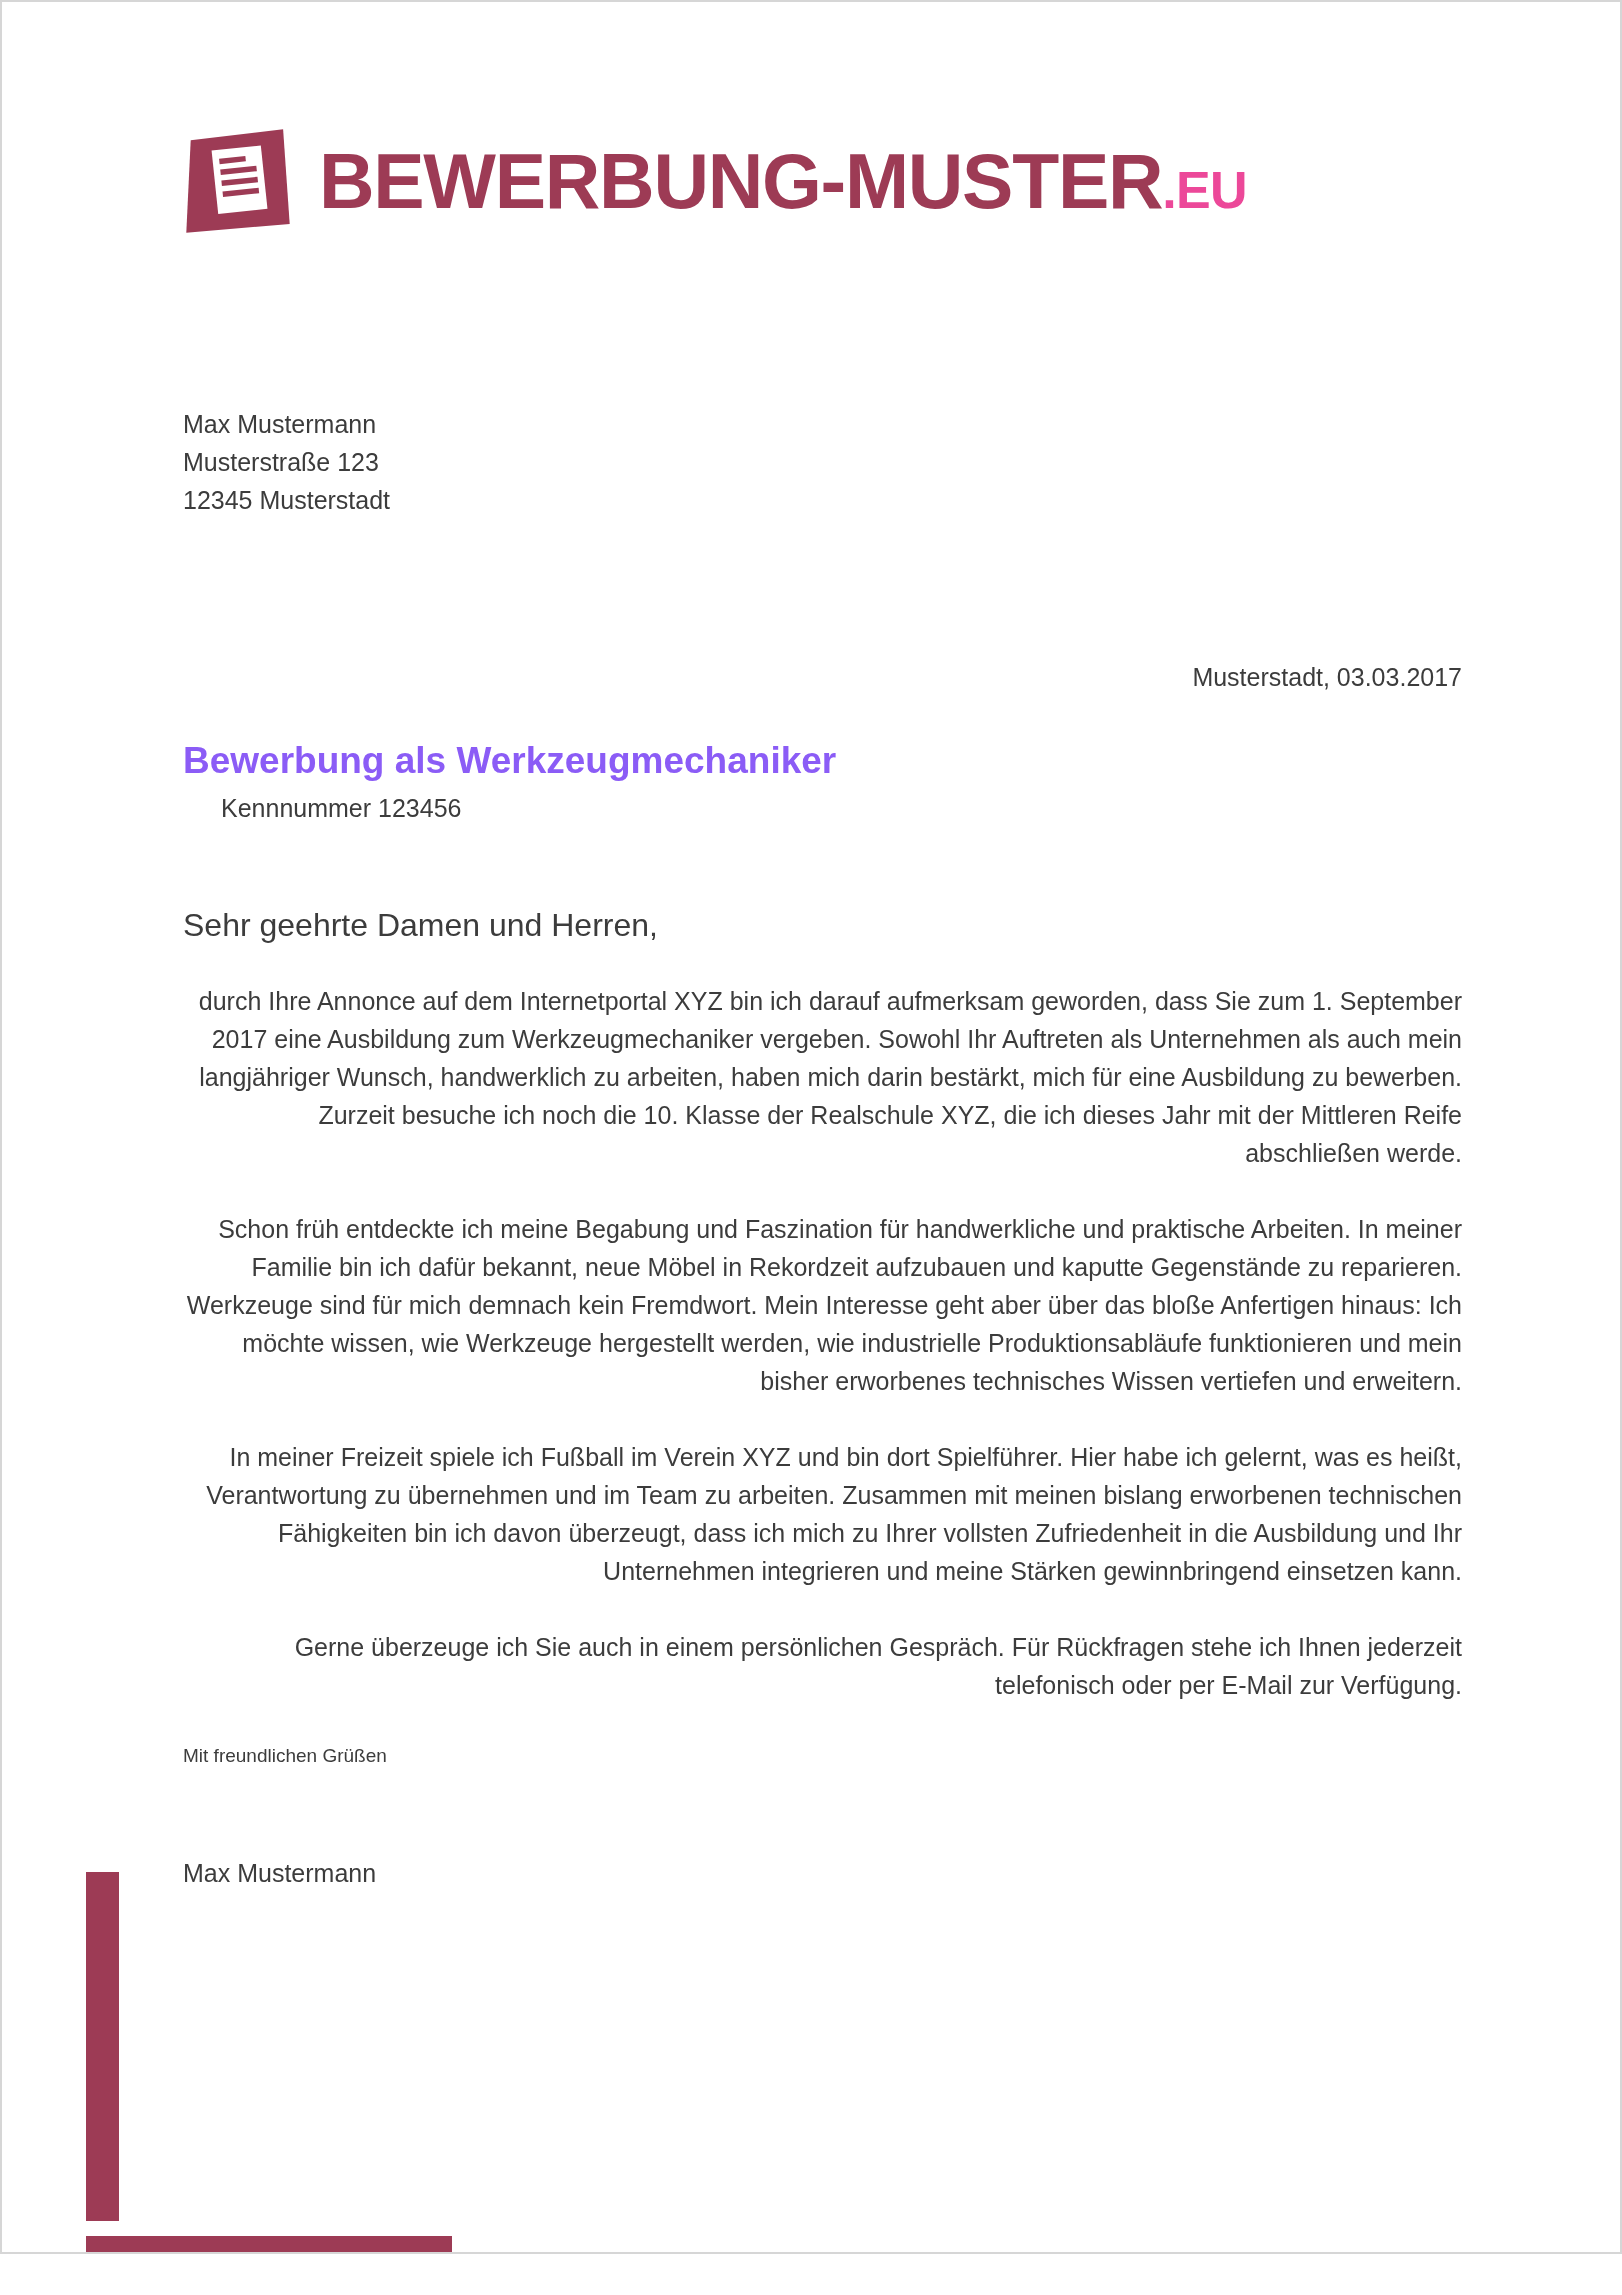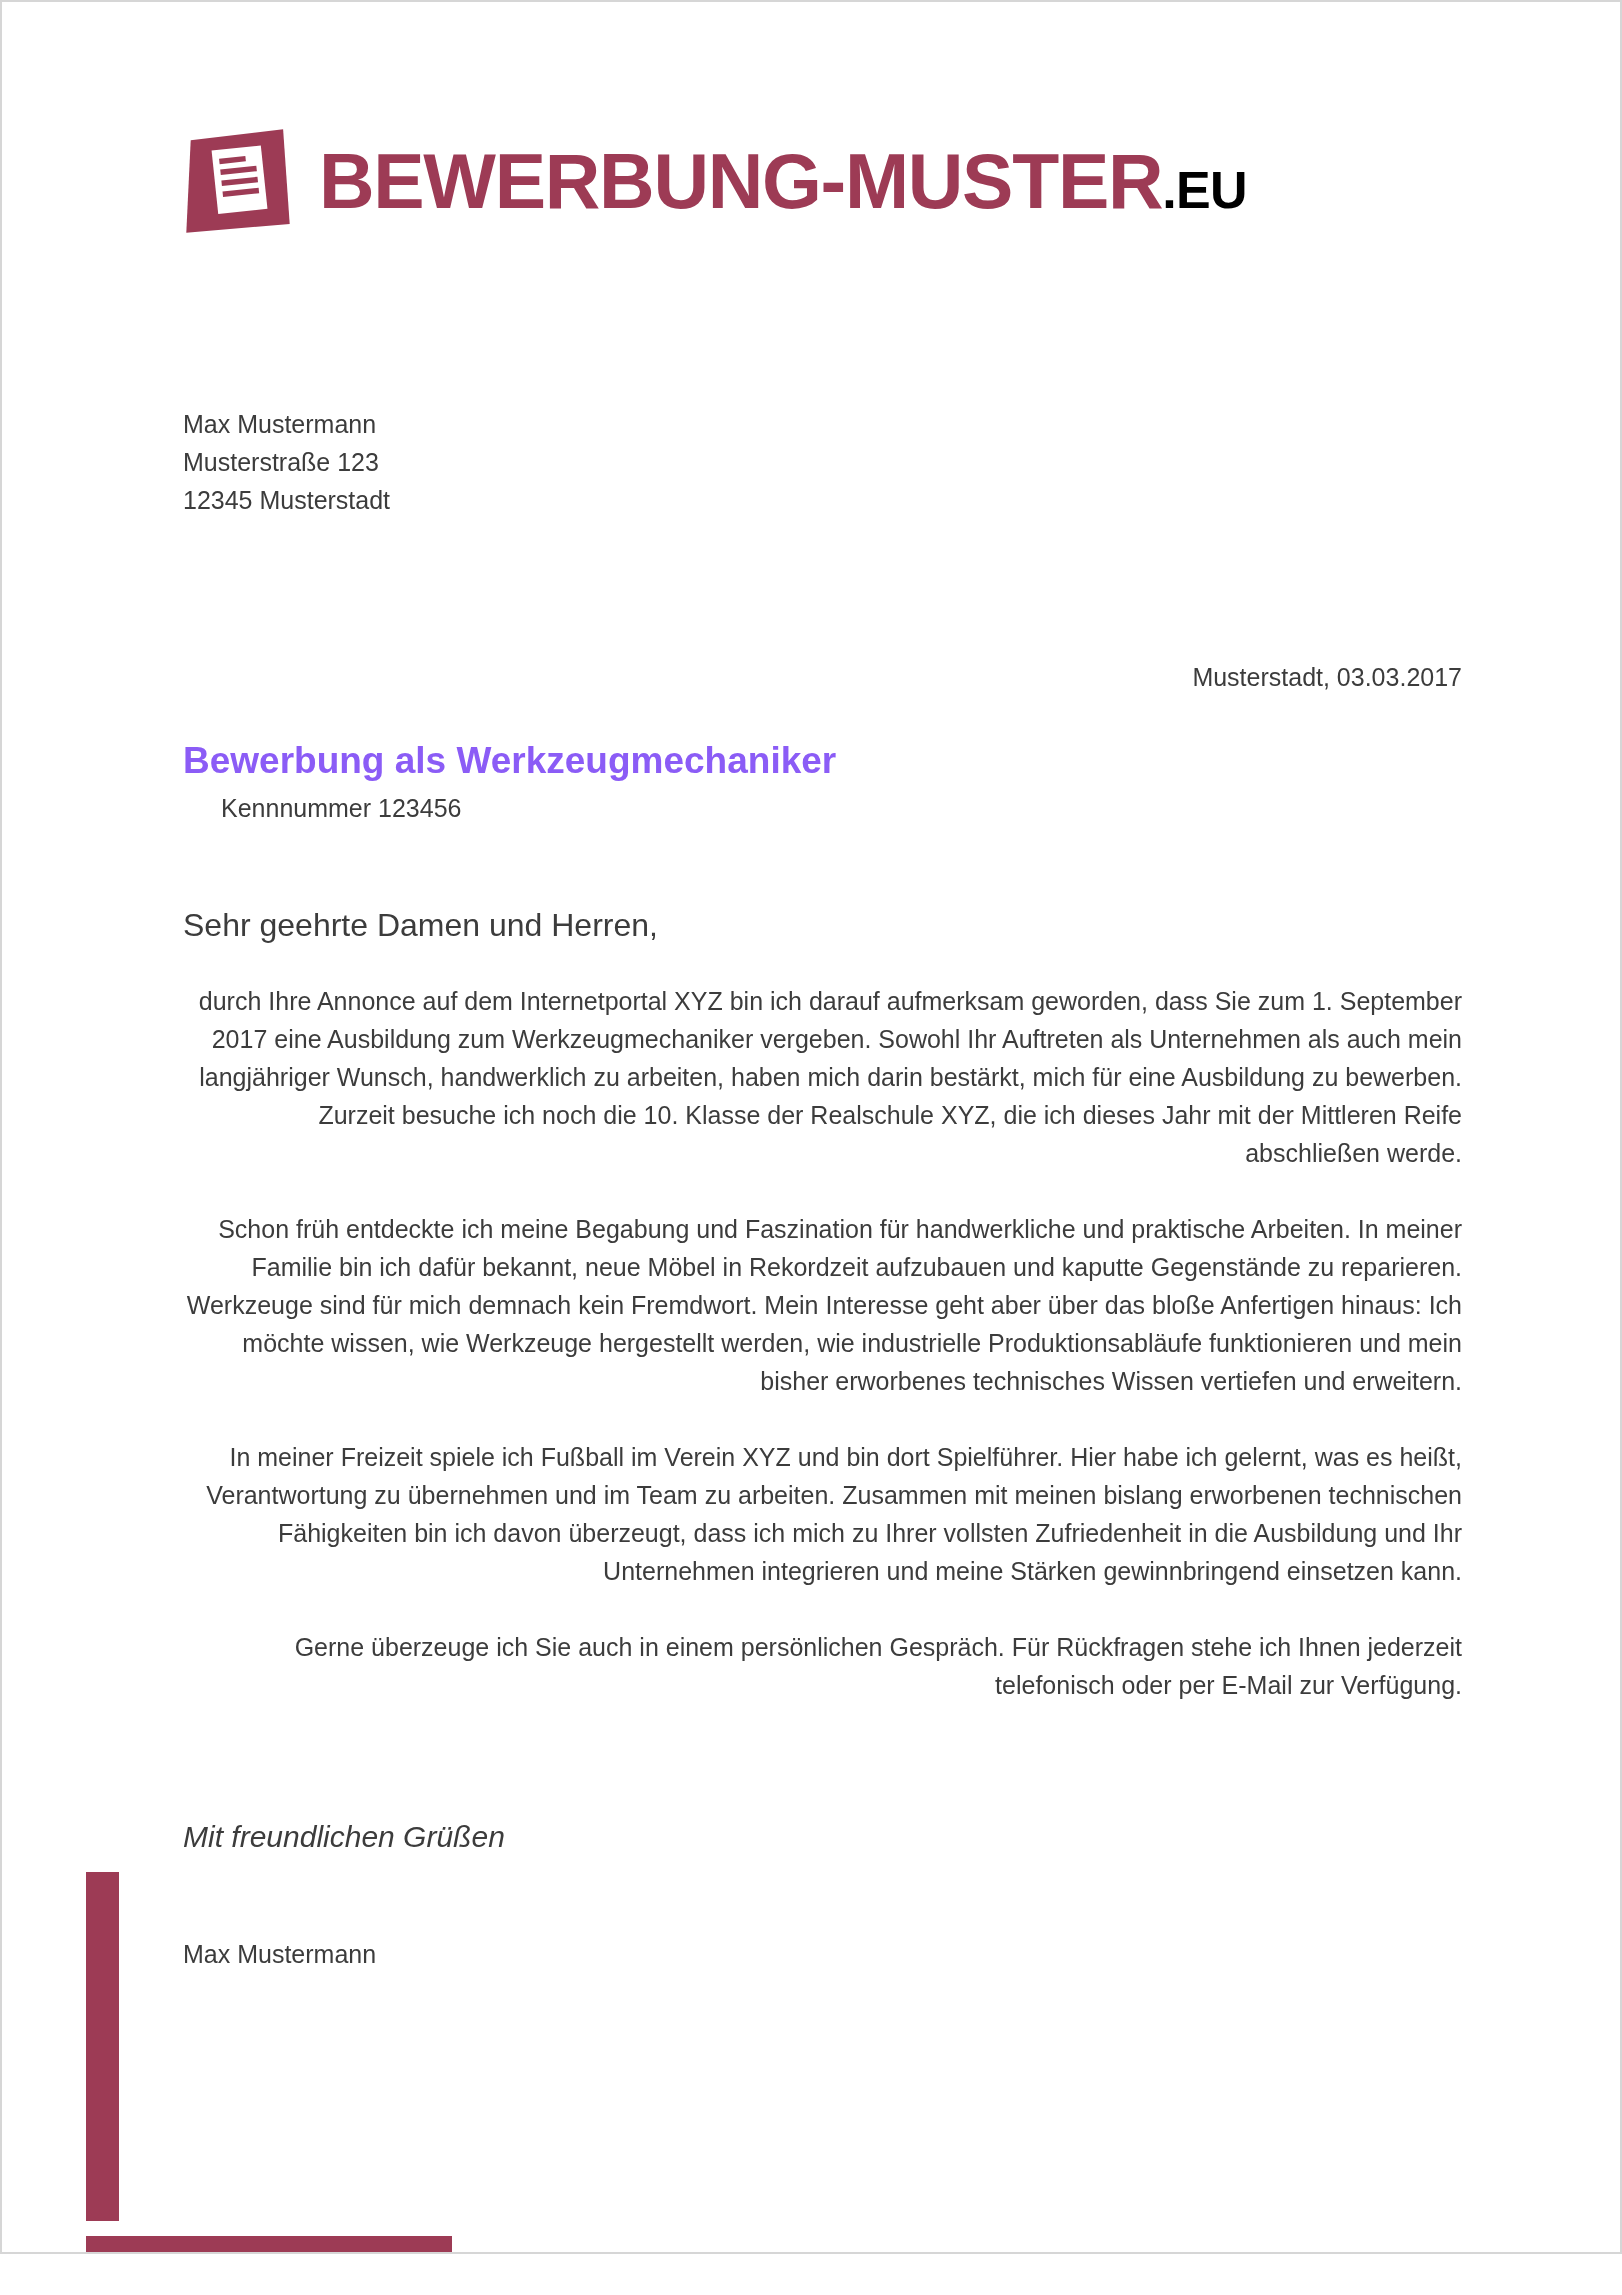".EU" .brand-tld { color: #000000 -> #ec4899 }
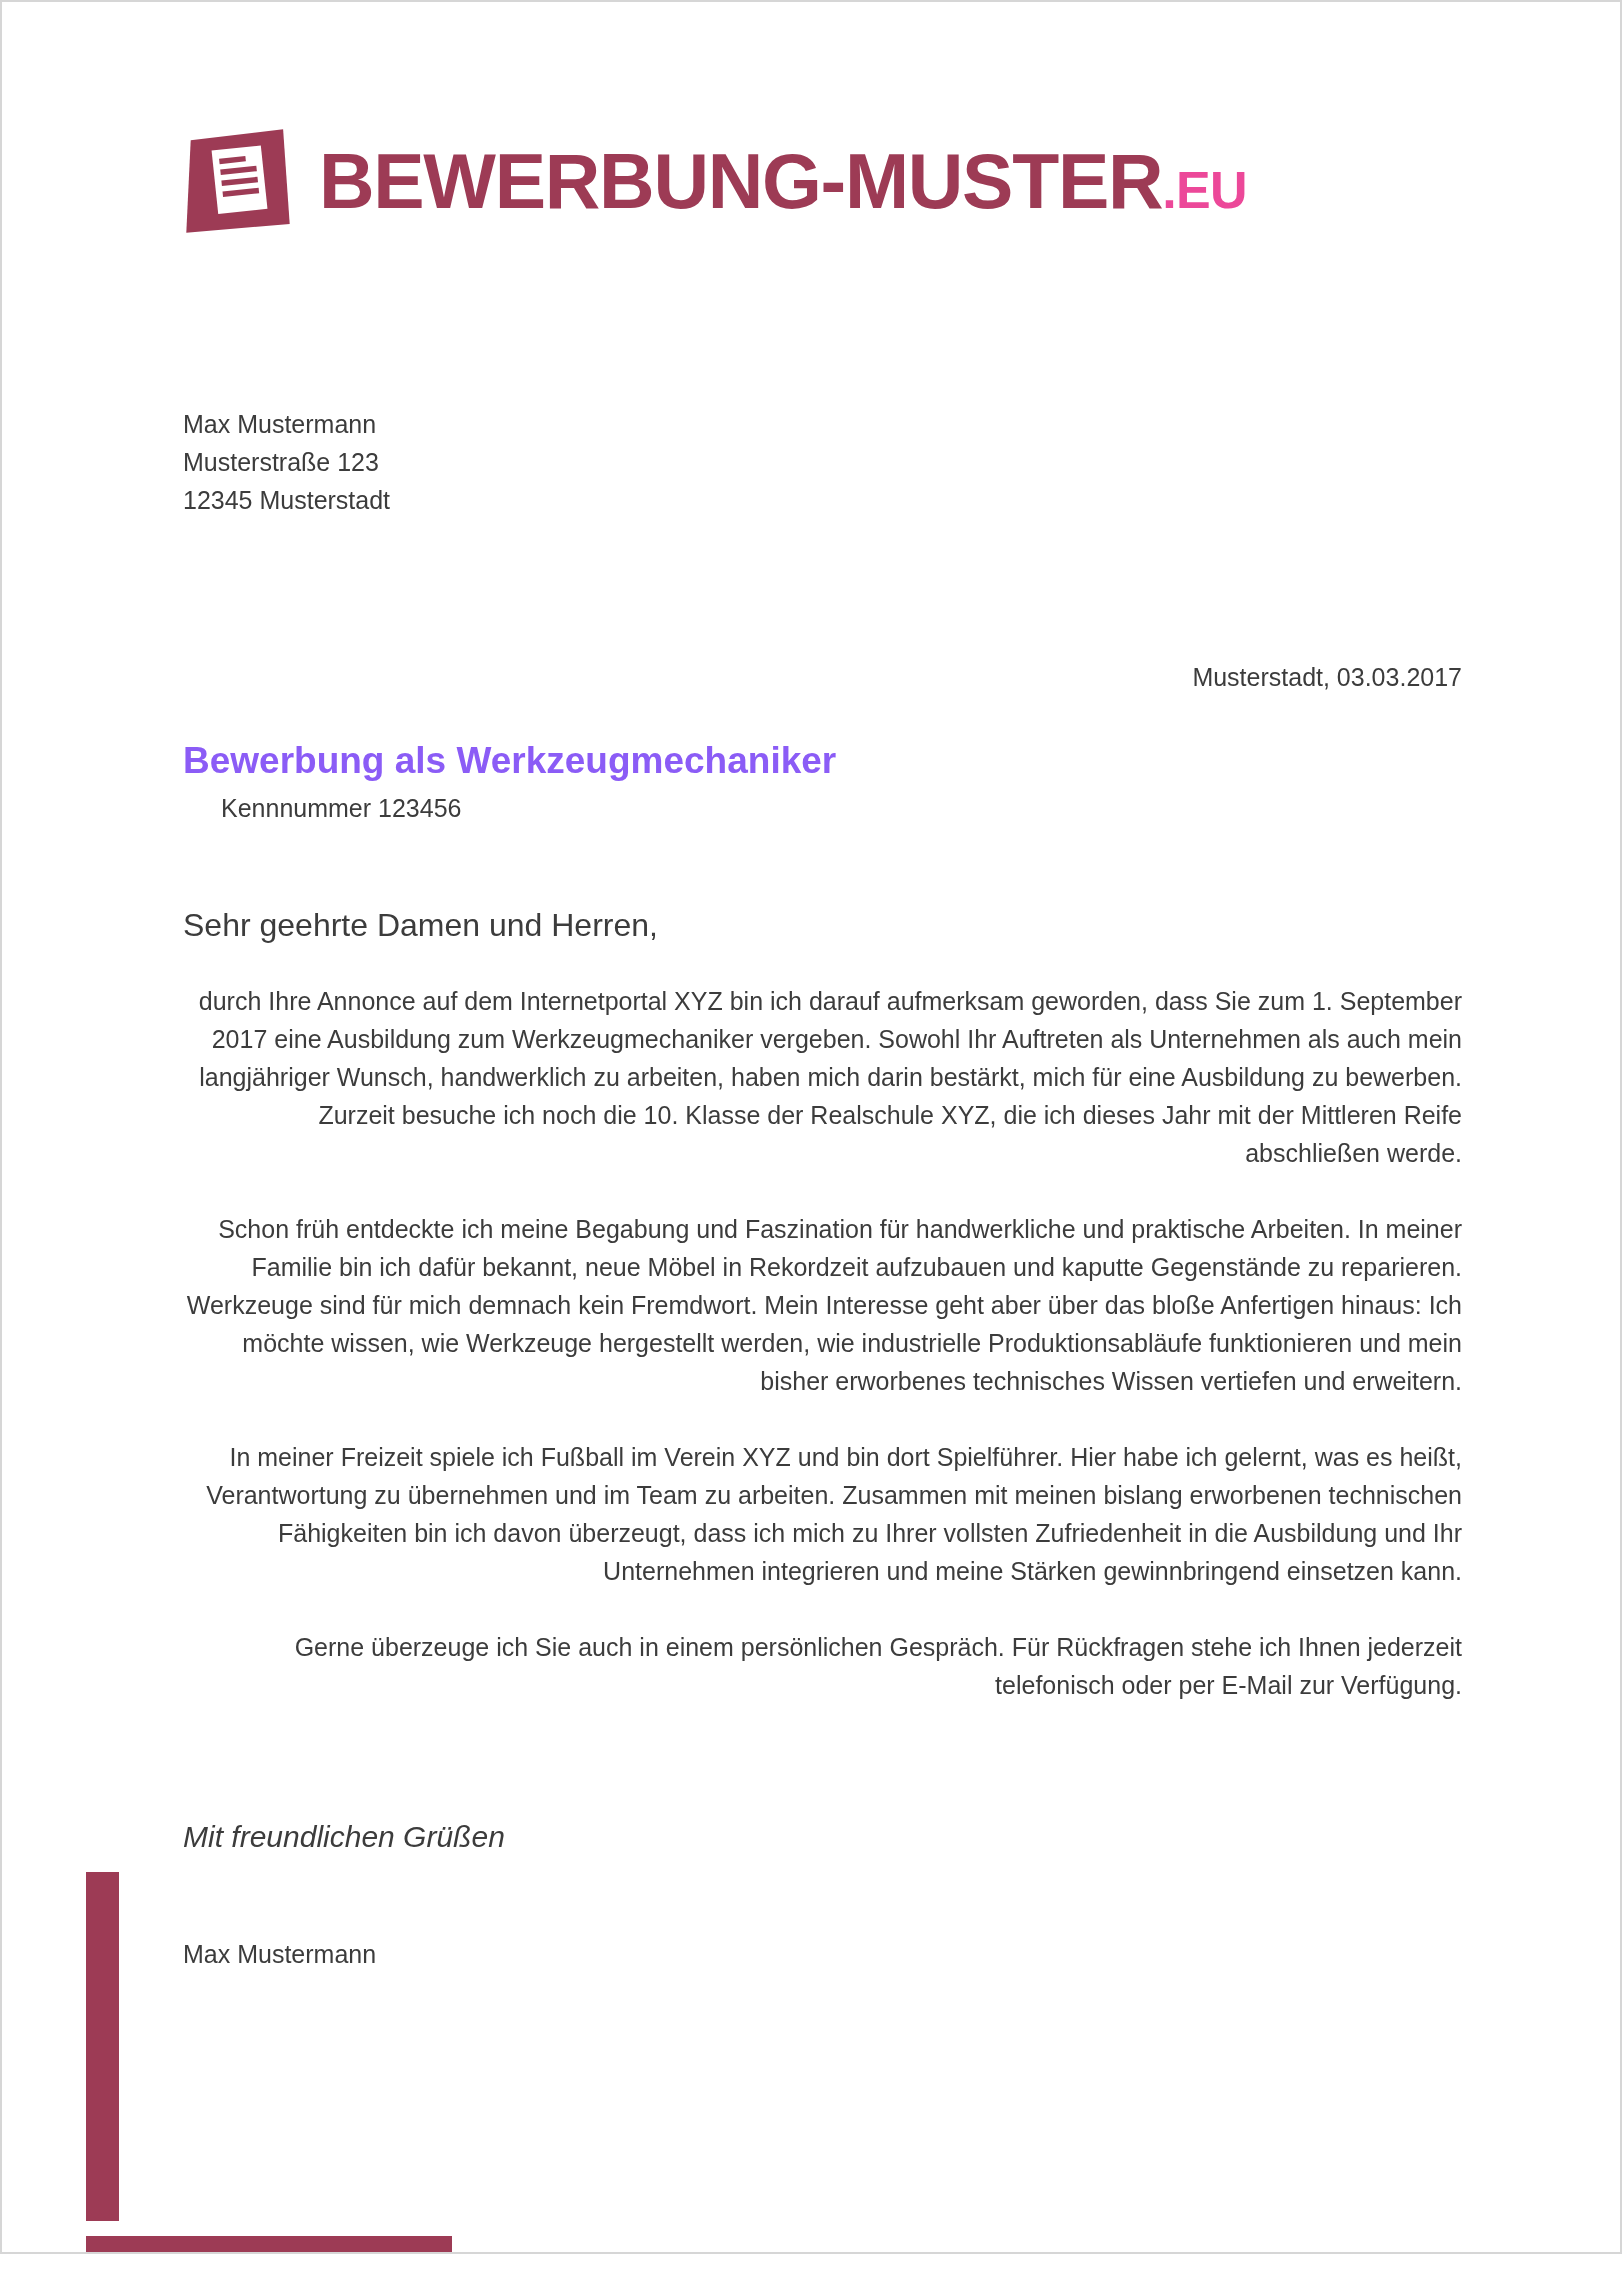"Mit freundlichen Grüßen" .farewell { font-size: 30px -> 19px; font-style: italic -> none; margin-top: 114px -> 33px }
